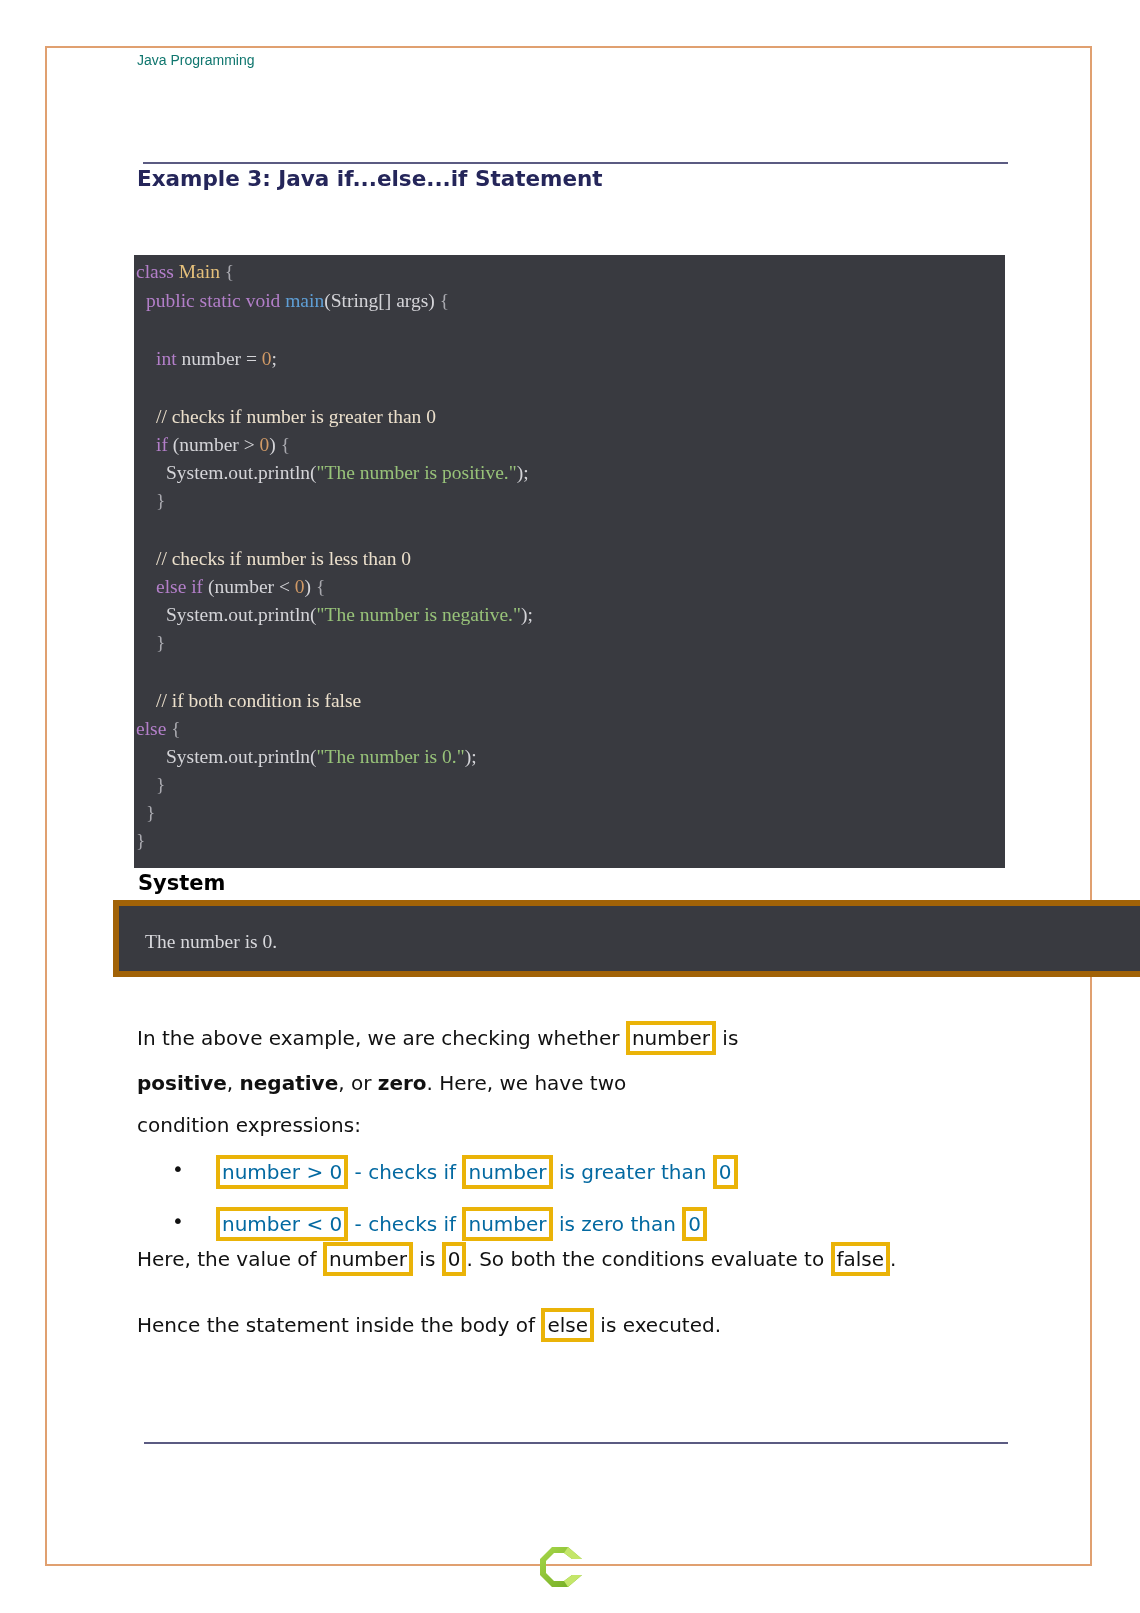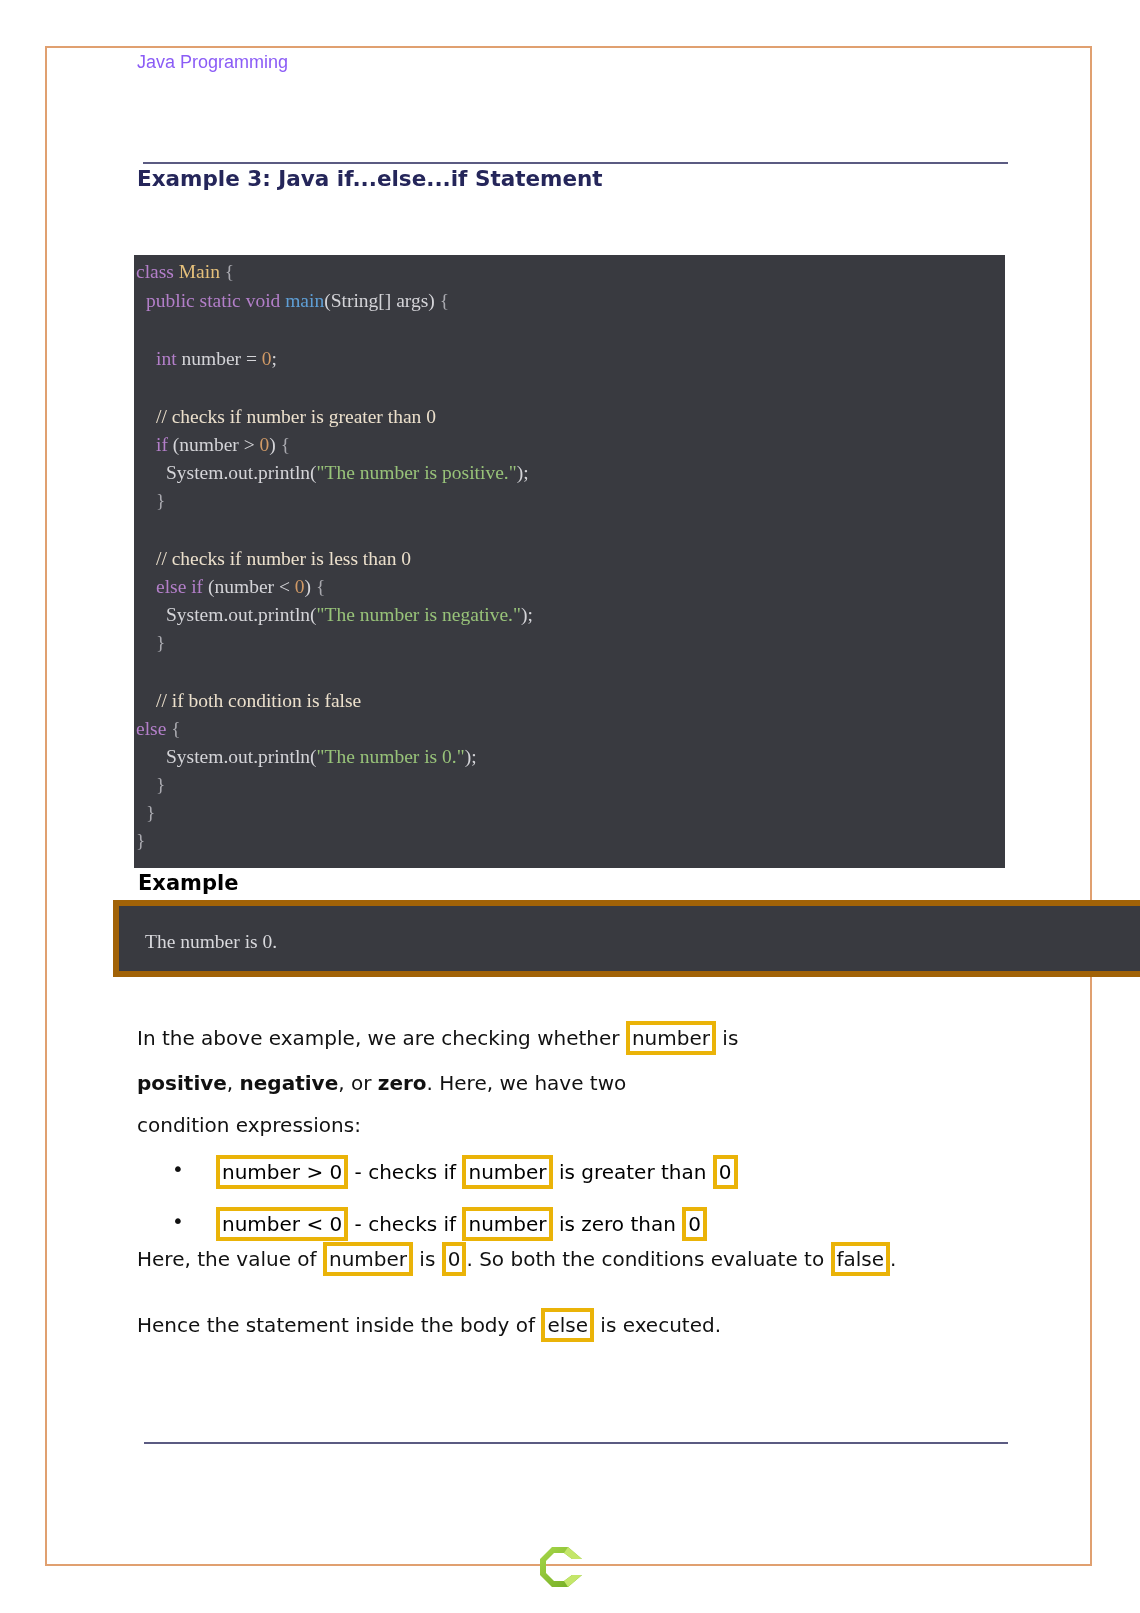"Java Programming" .running-head { color: #8b5cf6 -> #0f766e; font-size: 18px -> 14px }
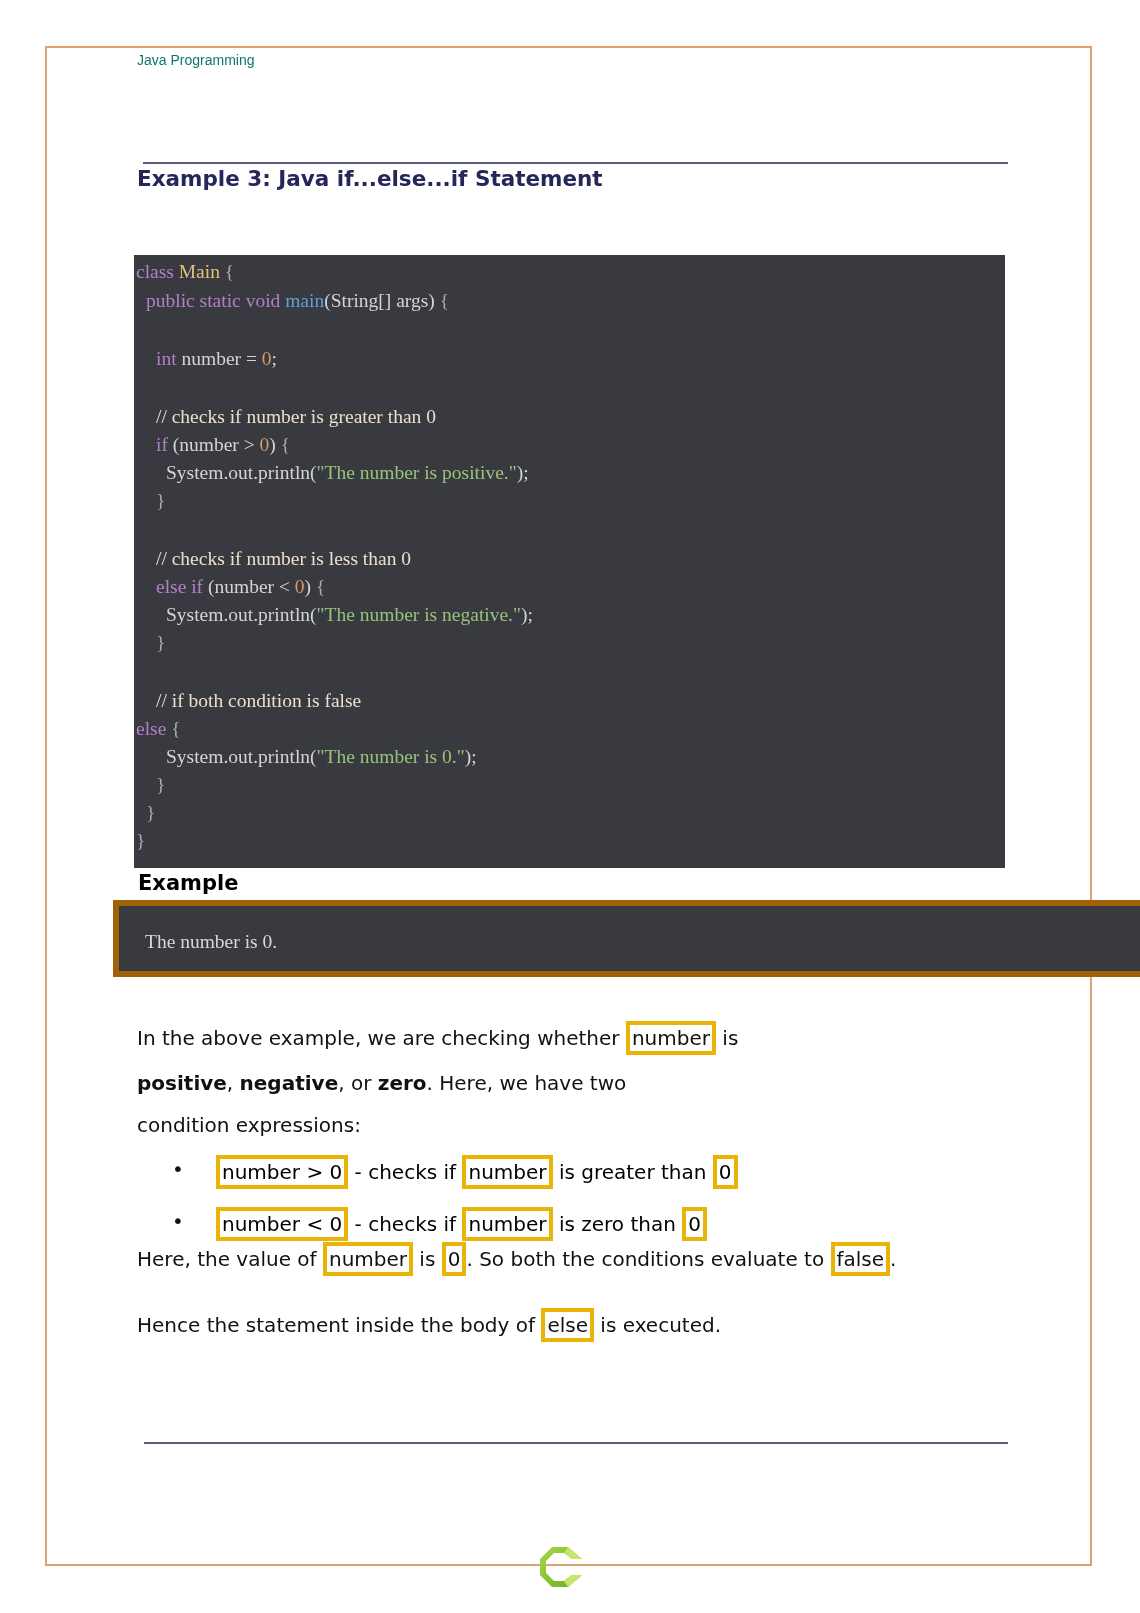"Example" div.output-heading { text: Example -> System }
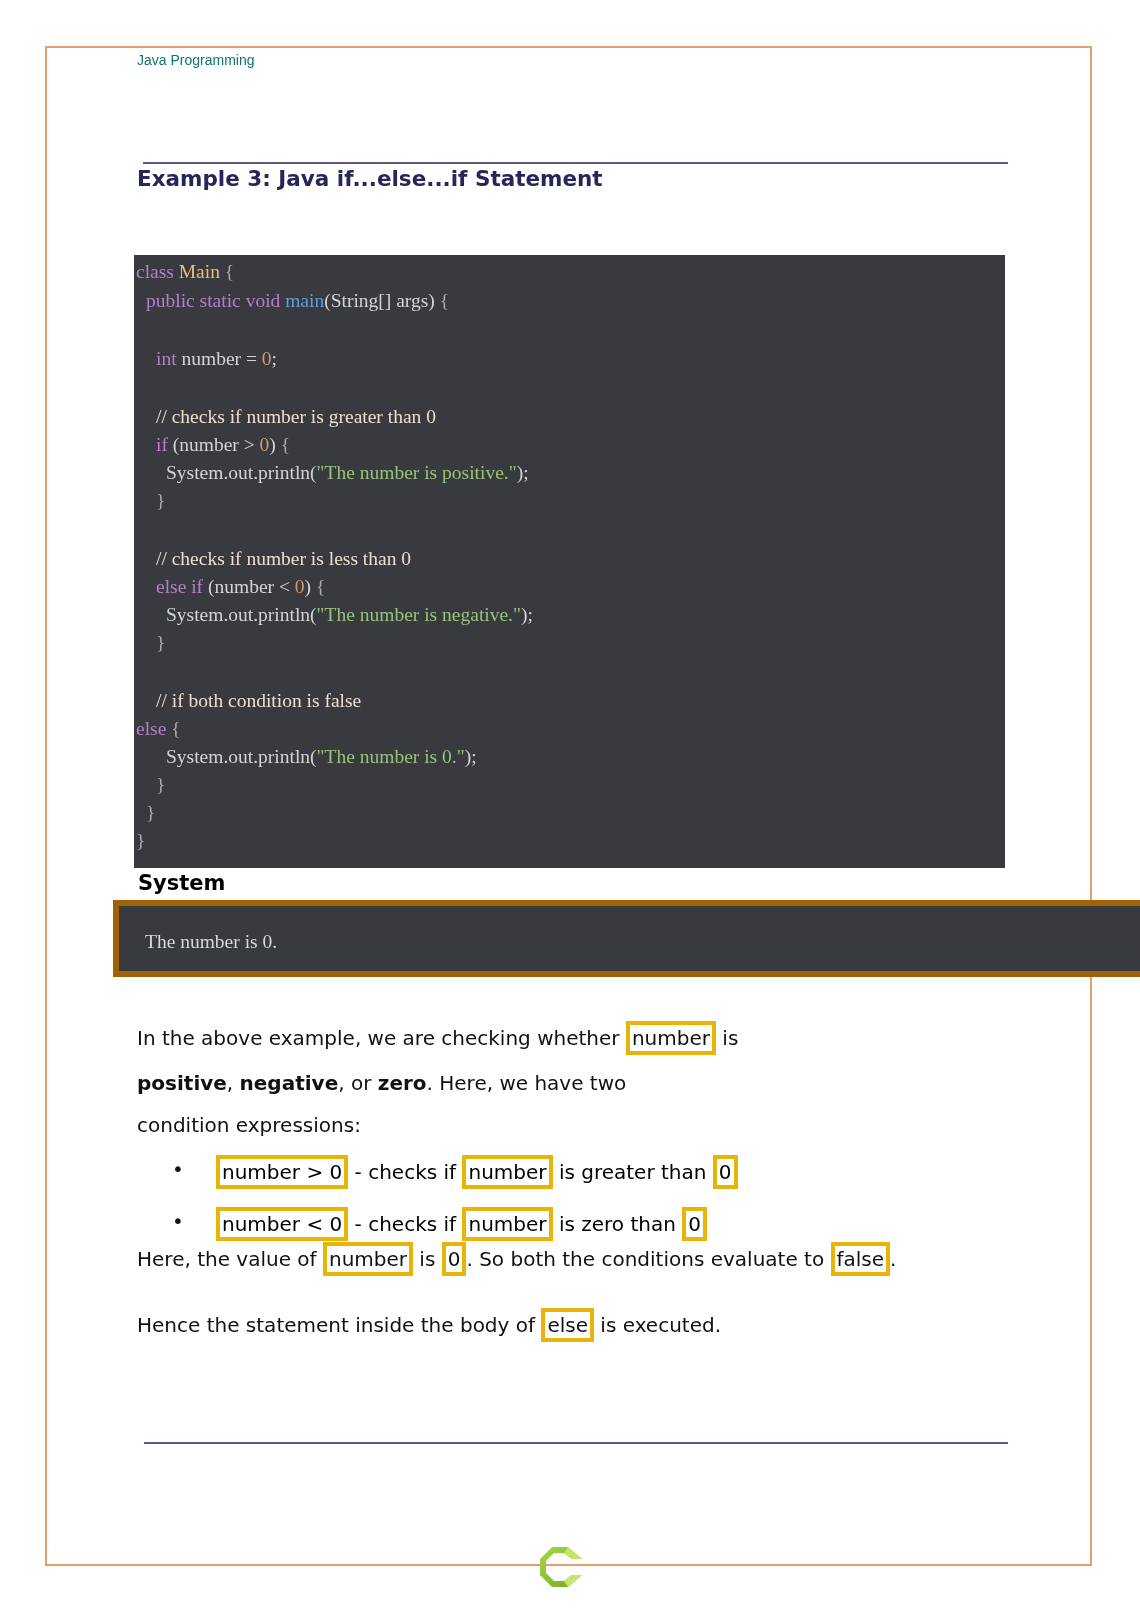"number > 0 - checks" .bullet-text { color: #000000 -> #0369a1 }
